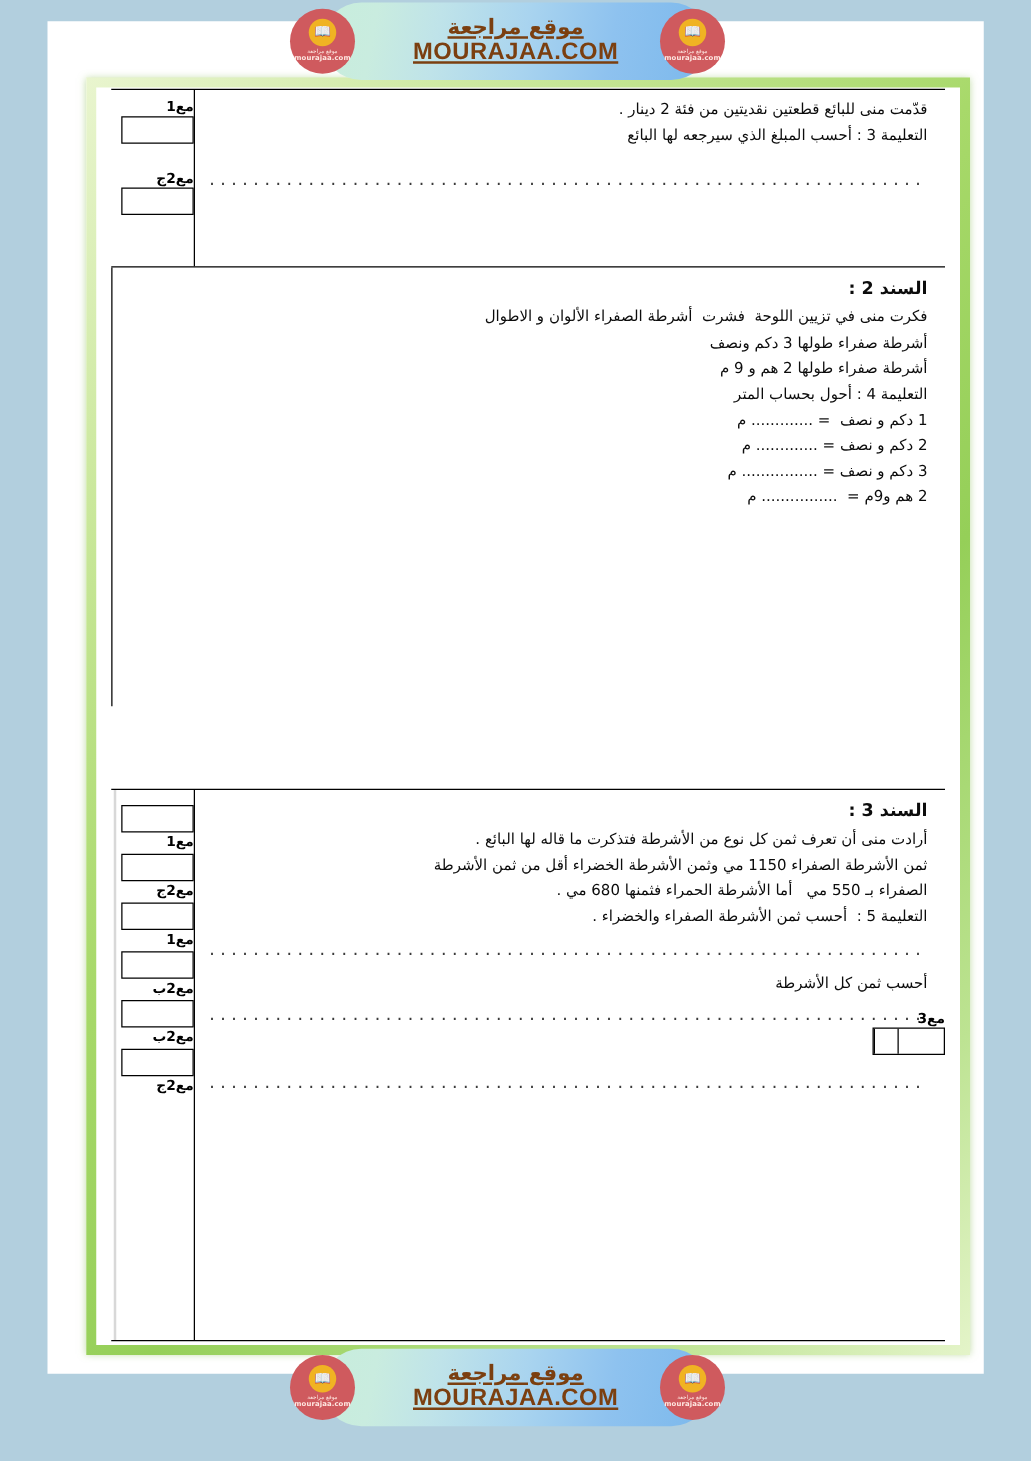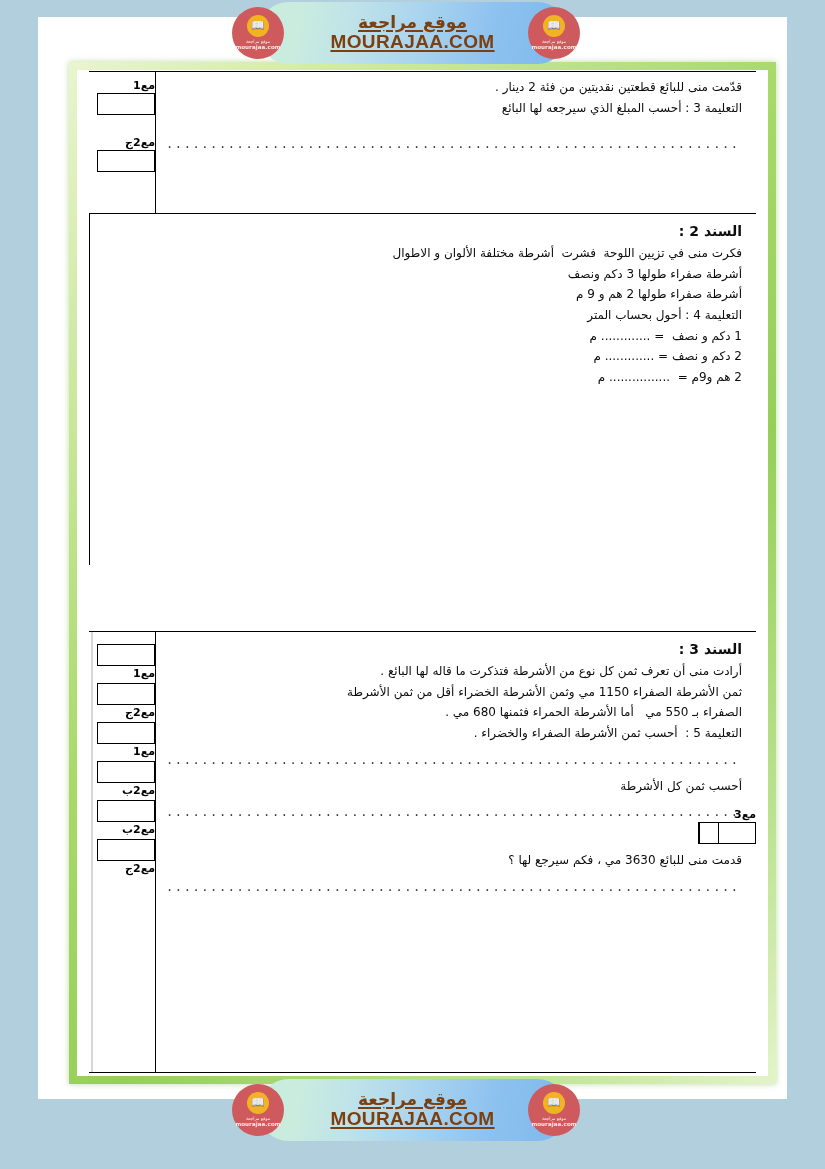"فكرت منى في تزيين اللوحة" div.txt { text: مختلفة -> الصفراء }
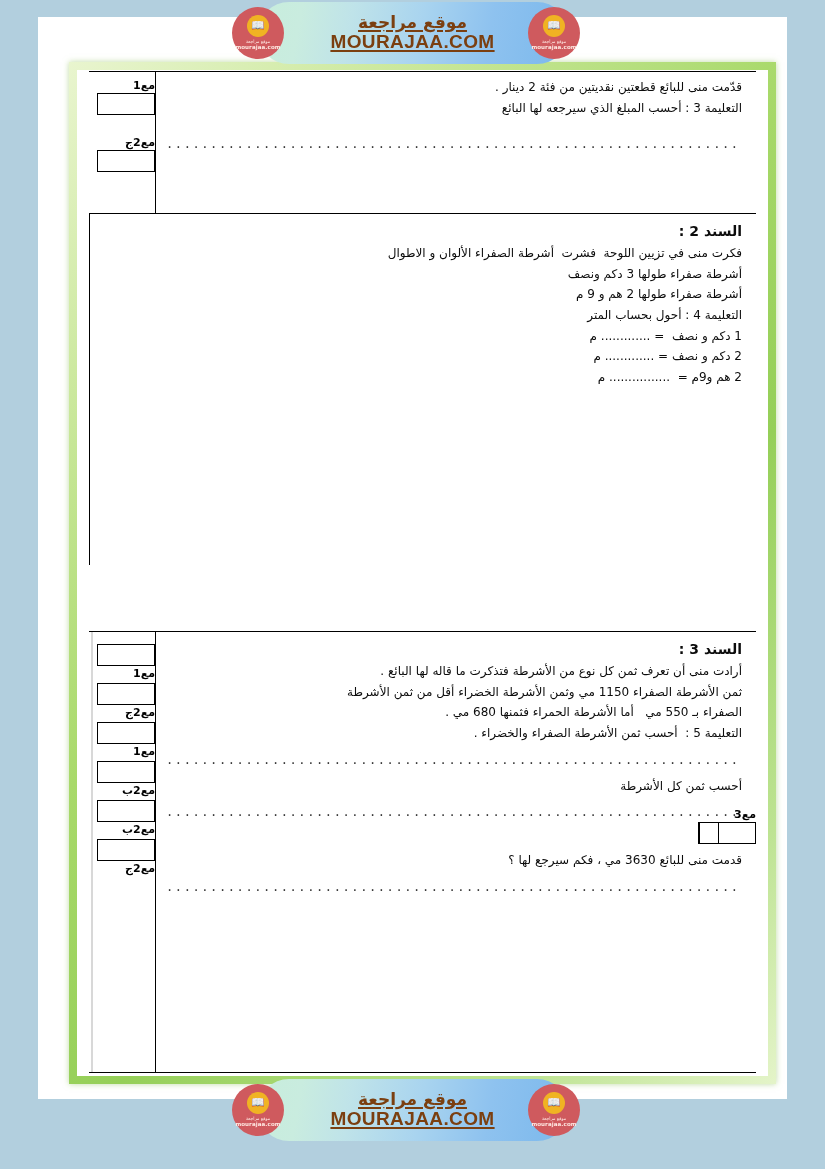"3 دكم و نصف =" div.txt { html: none -> <div>3 دكم و نصف = ................ م</div> }
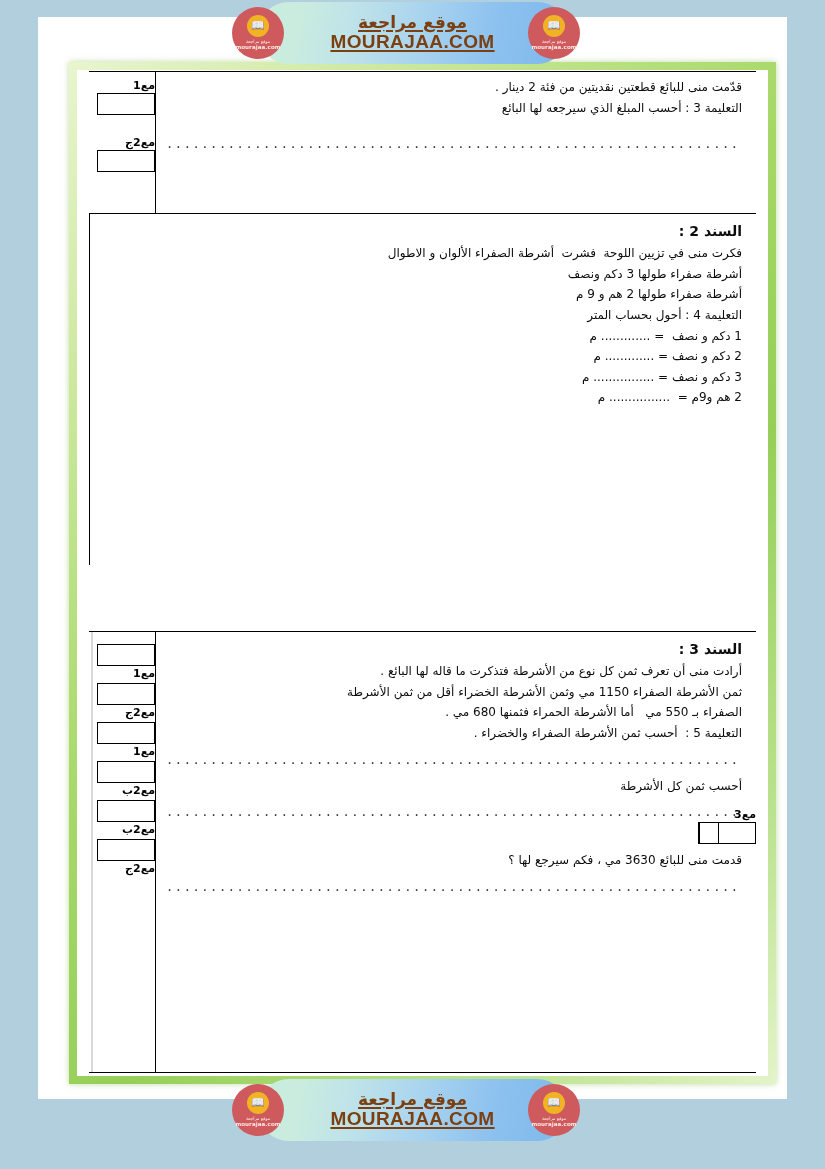"قدمت منى للبائع 3630 مي" div.txt { html: <div>قدمت منى للبائع 3630 مي ، فكم سيرجع لها ؟</div> -> none }
